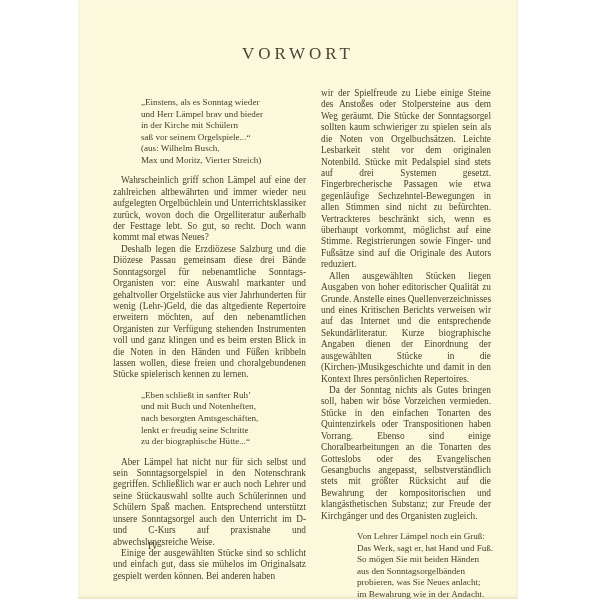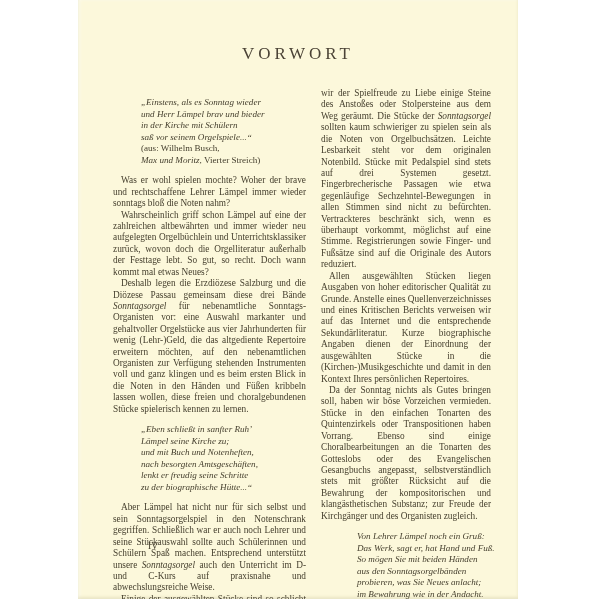"„Einstens, als es Sonntag wieder" .i { font-style: italic -> none }
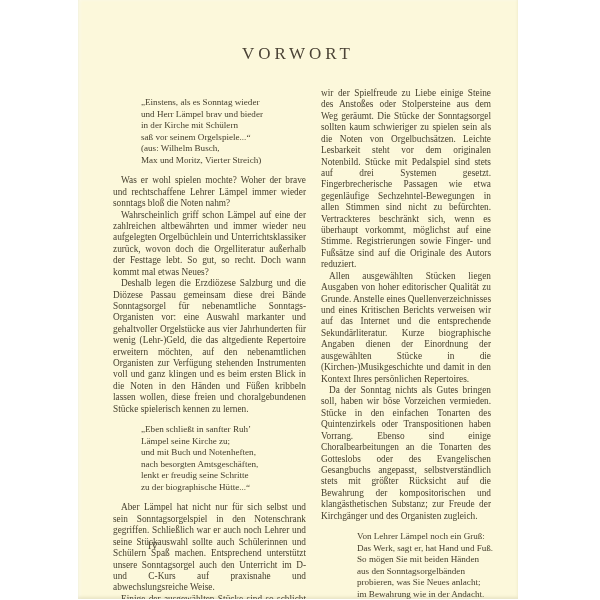"Was er wohl spielen mochte?" p.indent { html: <p><span>Was er wohl spielen mochte? Woher der brave und rechtschaffene Lehrer Lämpel immer wieder sonntags bloß die Noten nahm?</span></p> -> none }
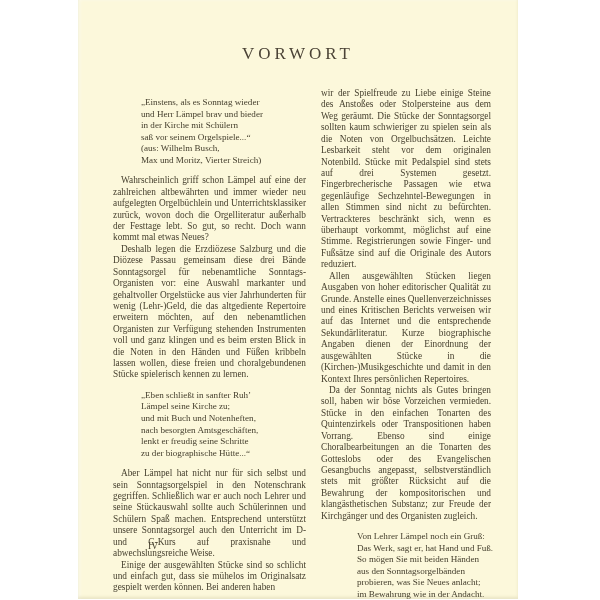"Lämpel seine Kirche zu;" div.quote-line { html: <div><span>Lämpel seine Kirche zu;</span></div> -> none }
